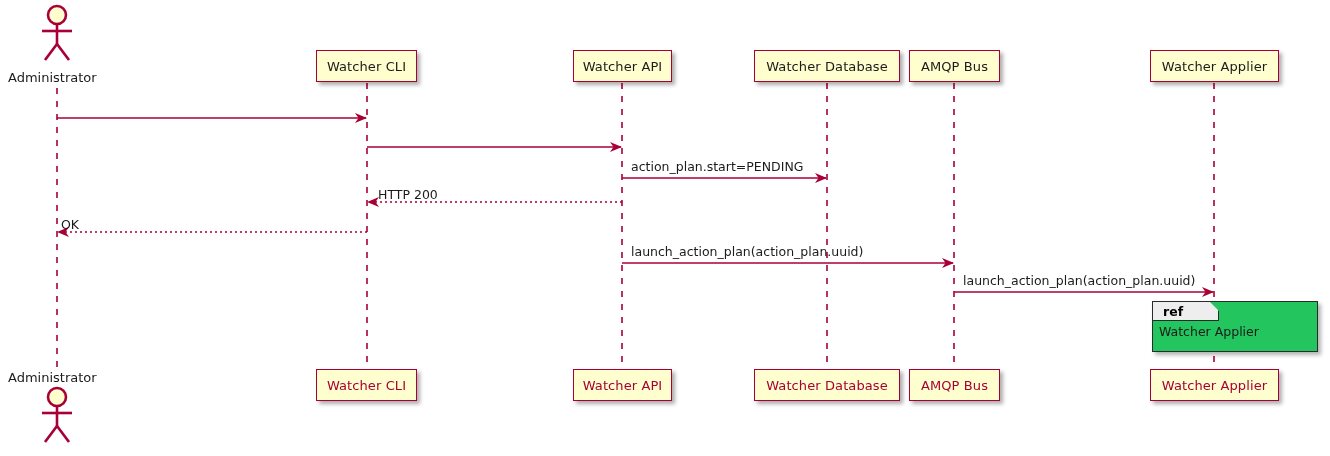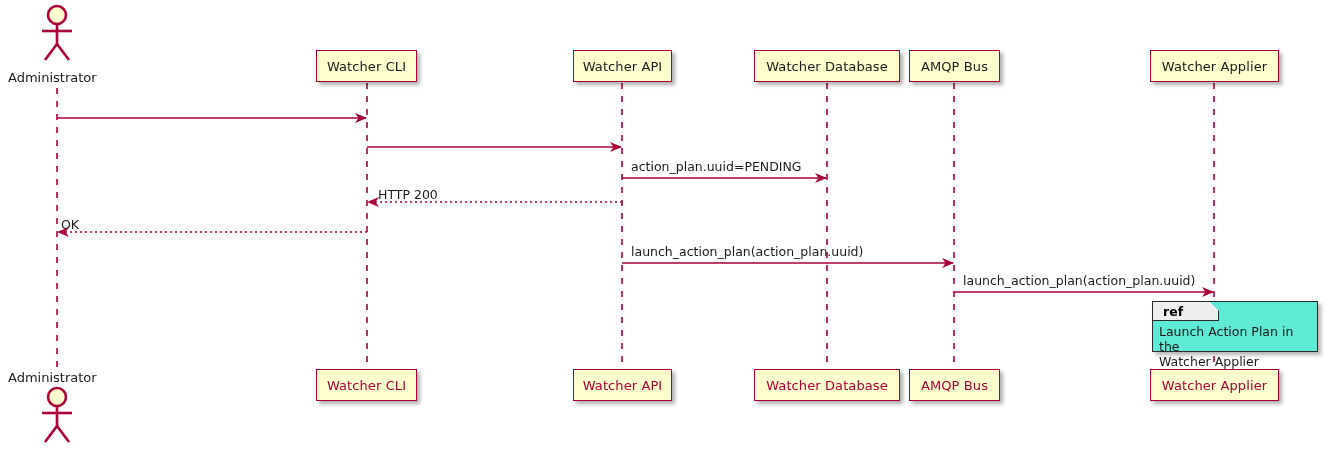"action_plan.uuid=PENDING" div.msg-label { text: plan.uuid -> plan.start }
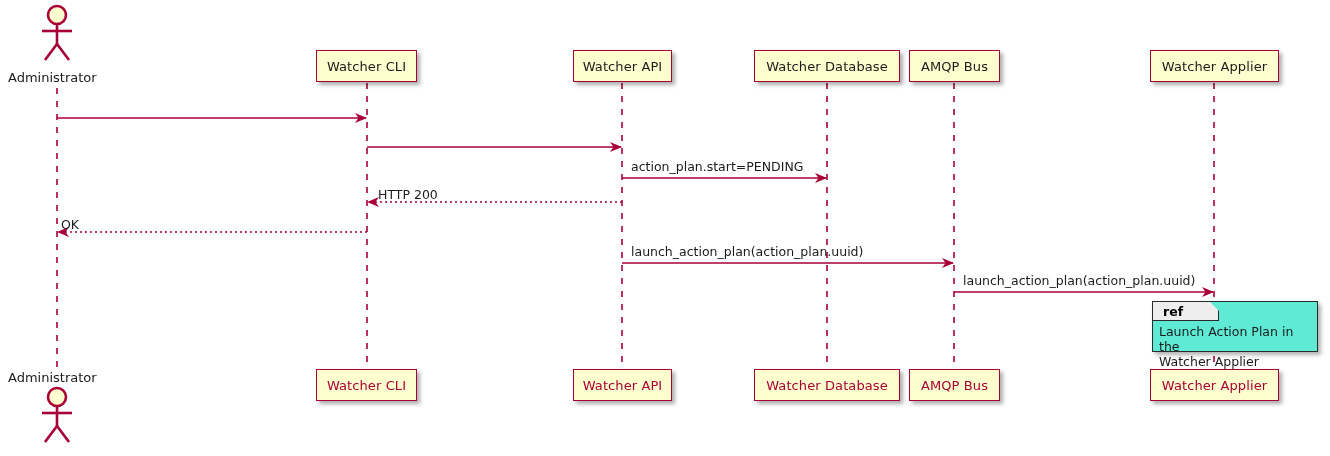"ref" .ref-box { background: #5eead4 -> #22c55e }
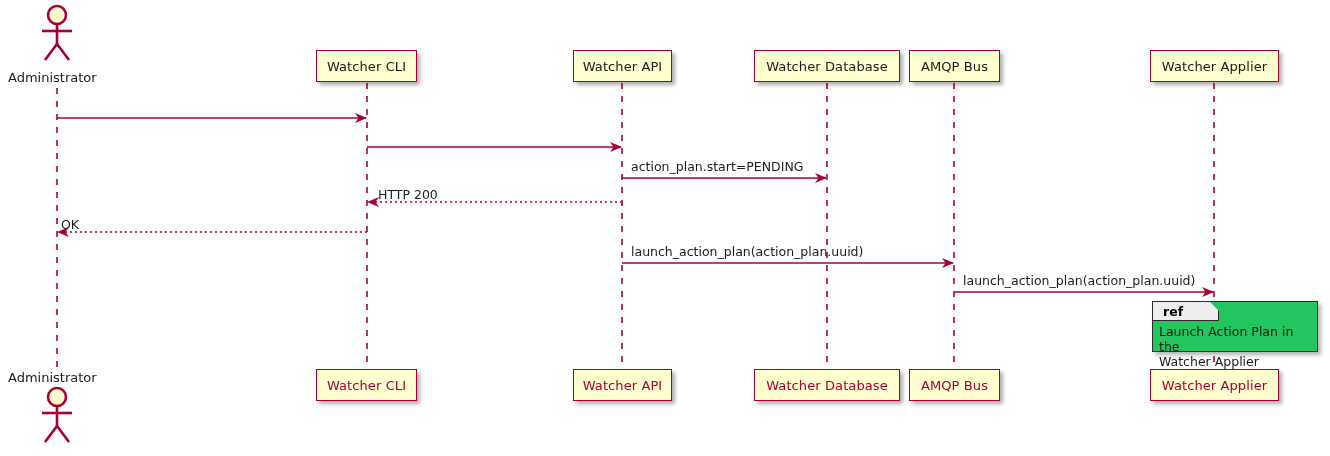"Launch Action Plan in the" div { html: <div>Launch Action Plan in the</div> -> none }
